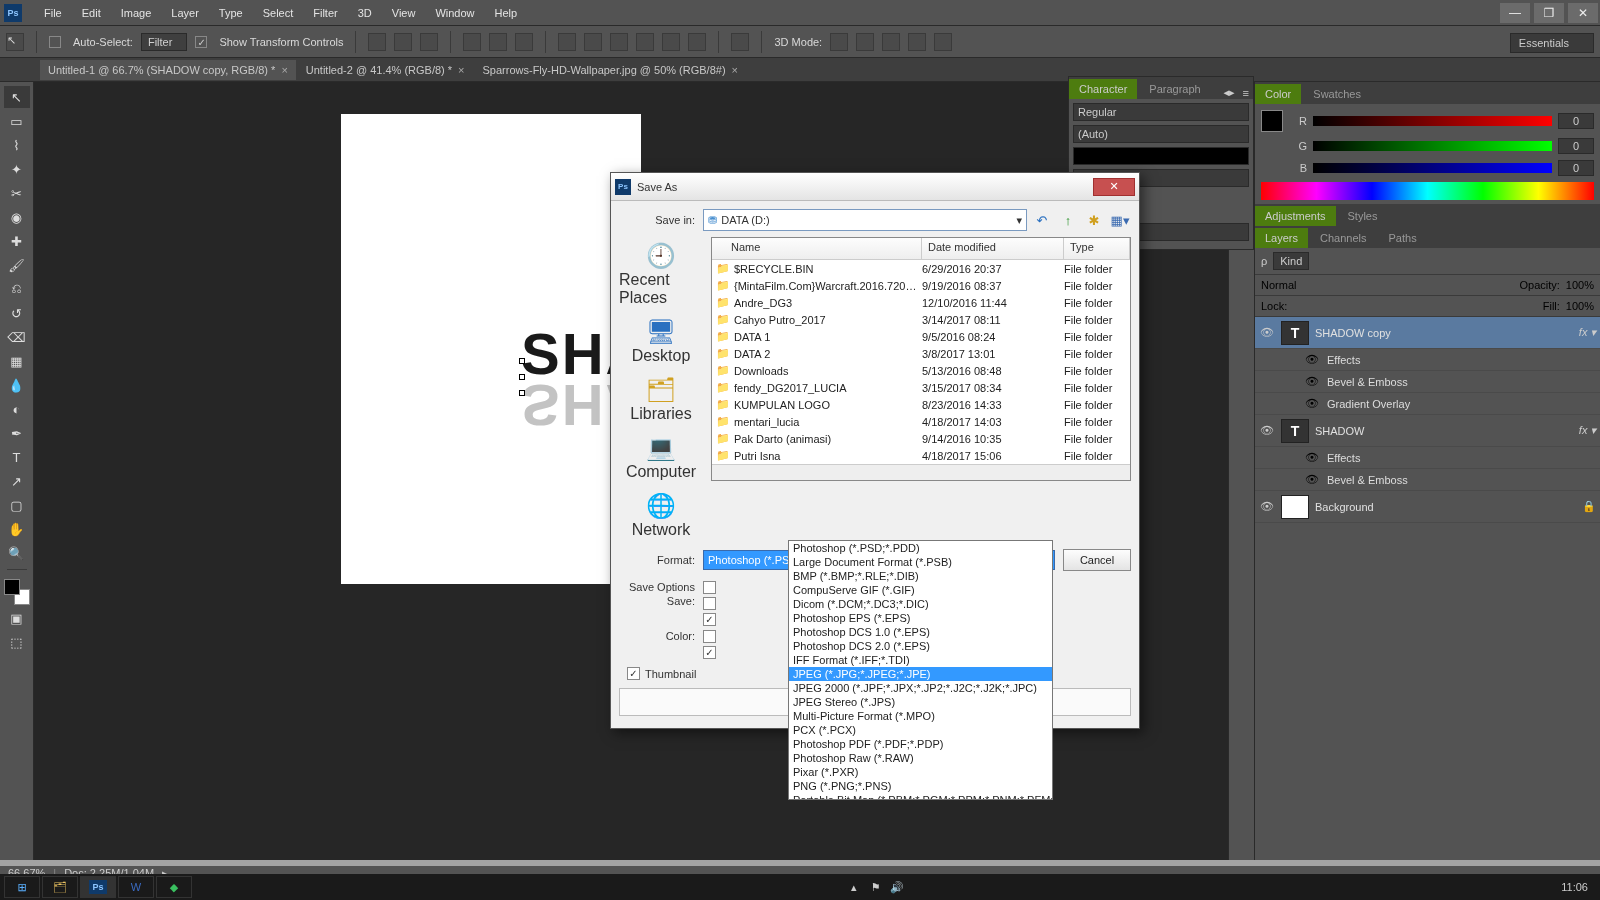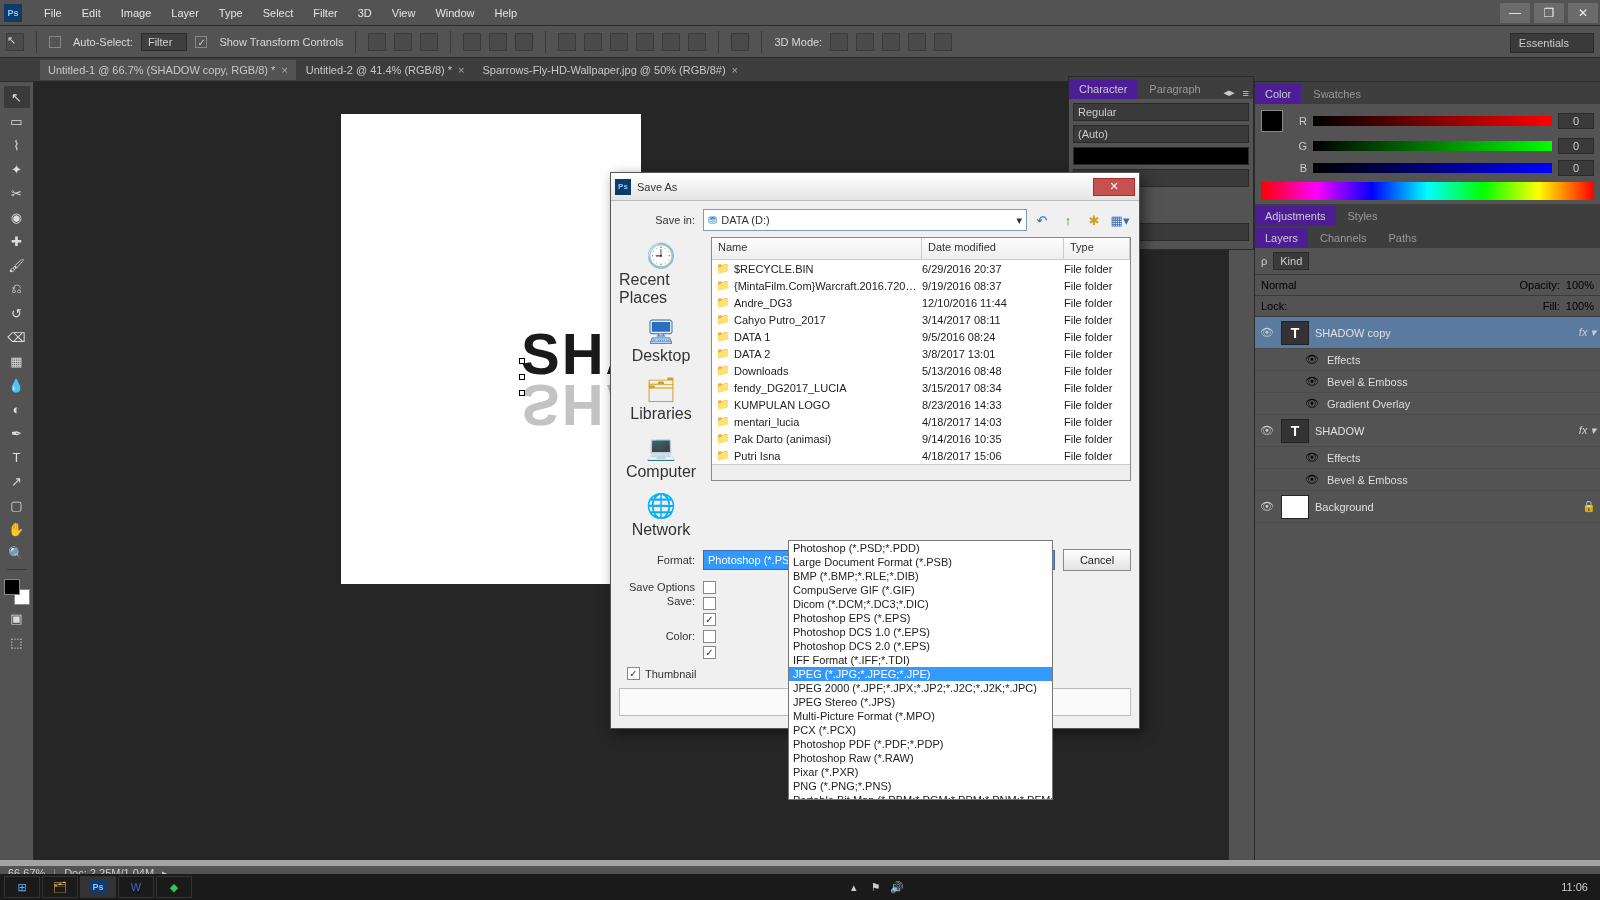"Character" .panel-tabs .tab { background: #4c1d95 -> #4d7c0f }
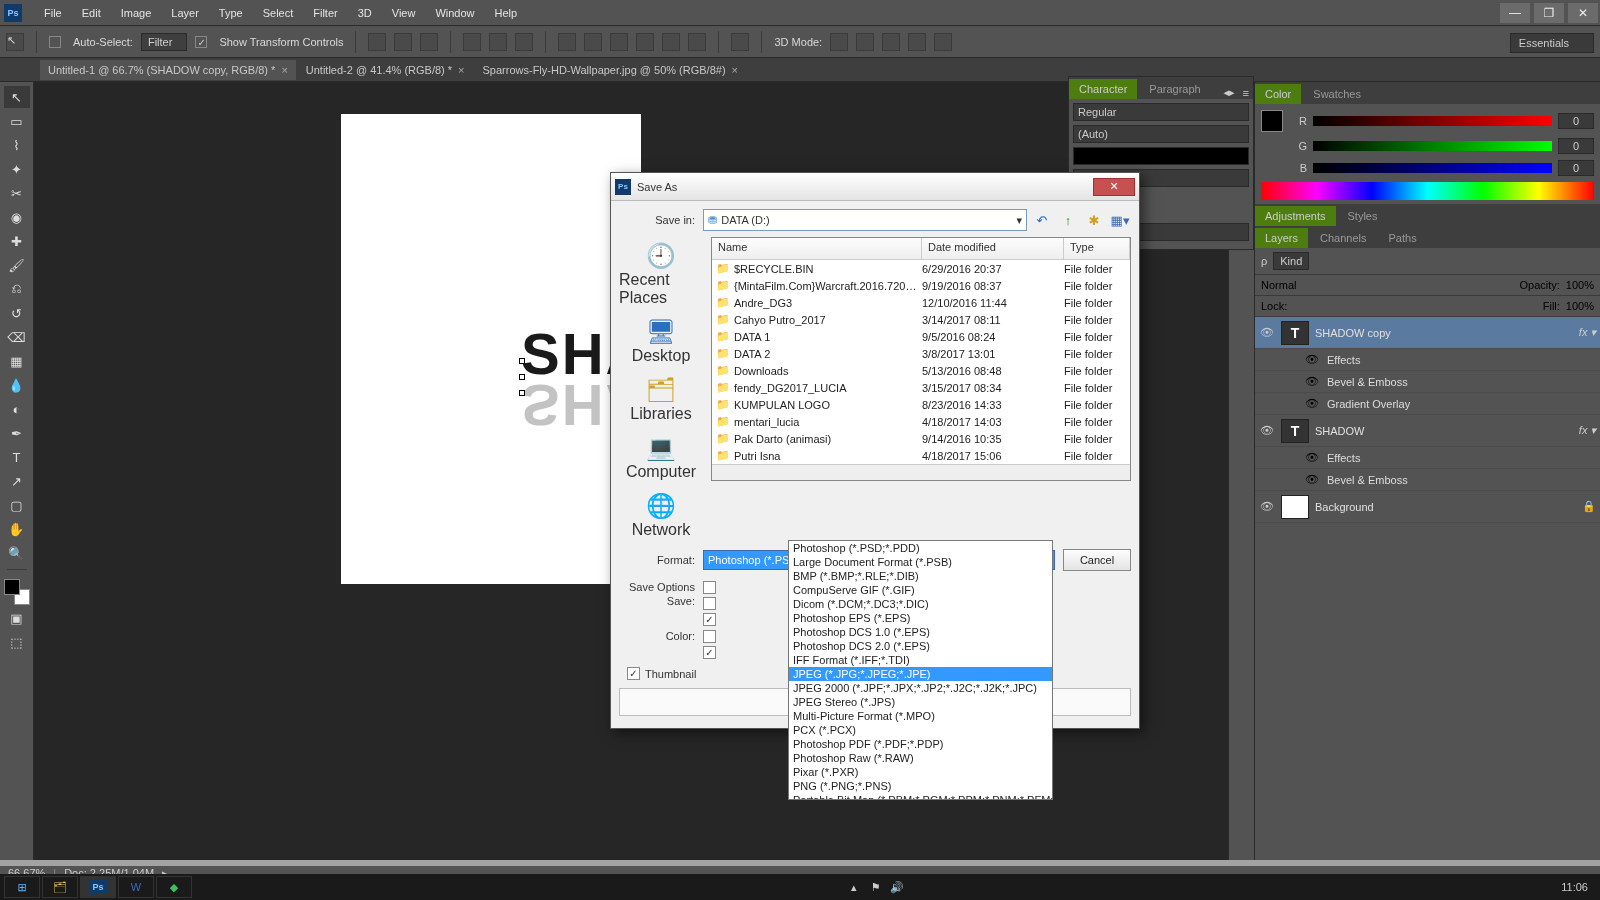"Name" .file-header .col.name { margin-left: none -> 13px }
